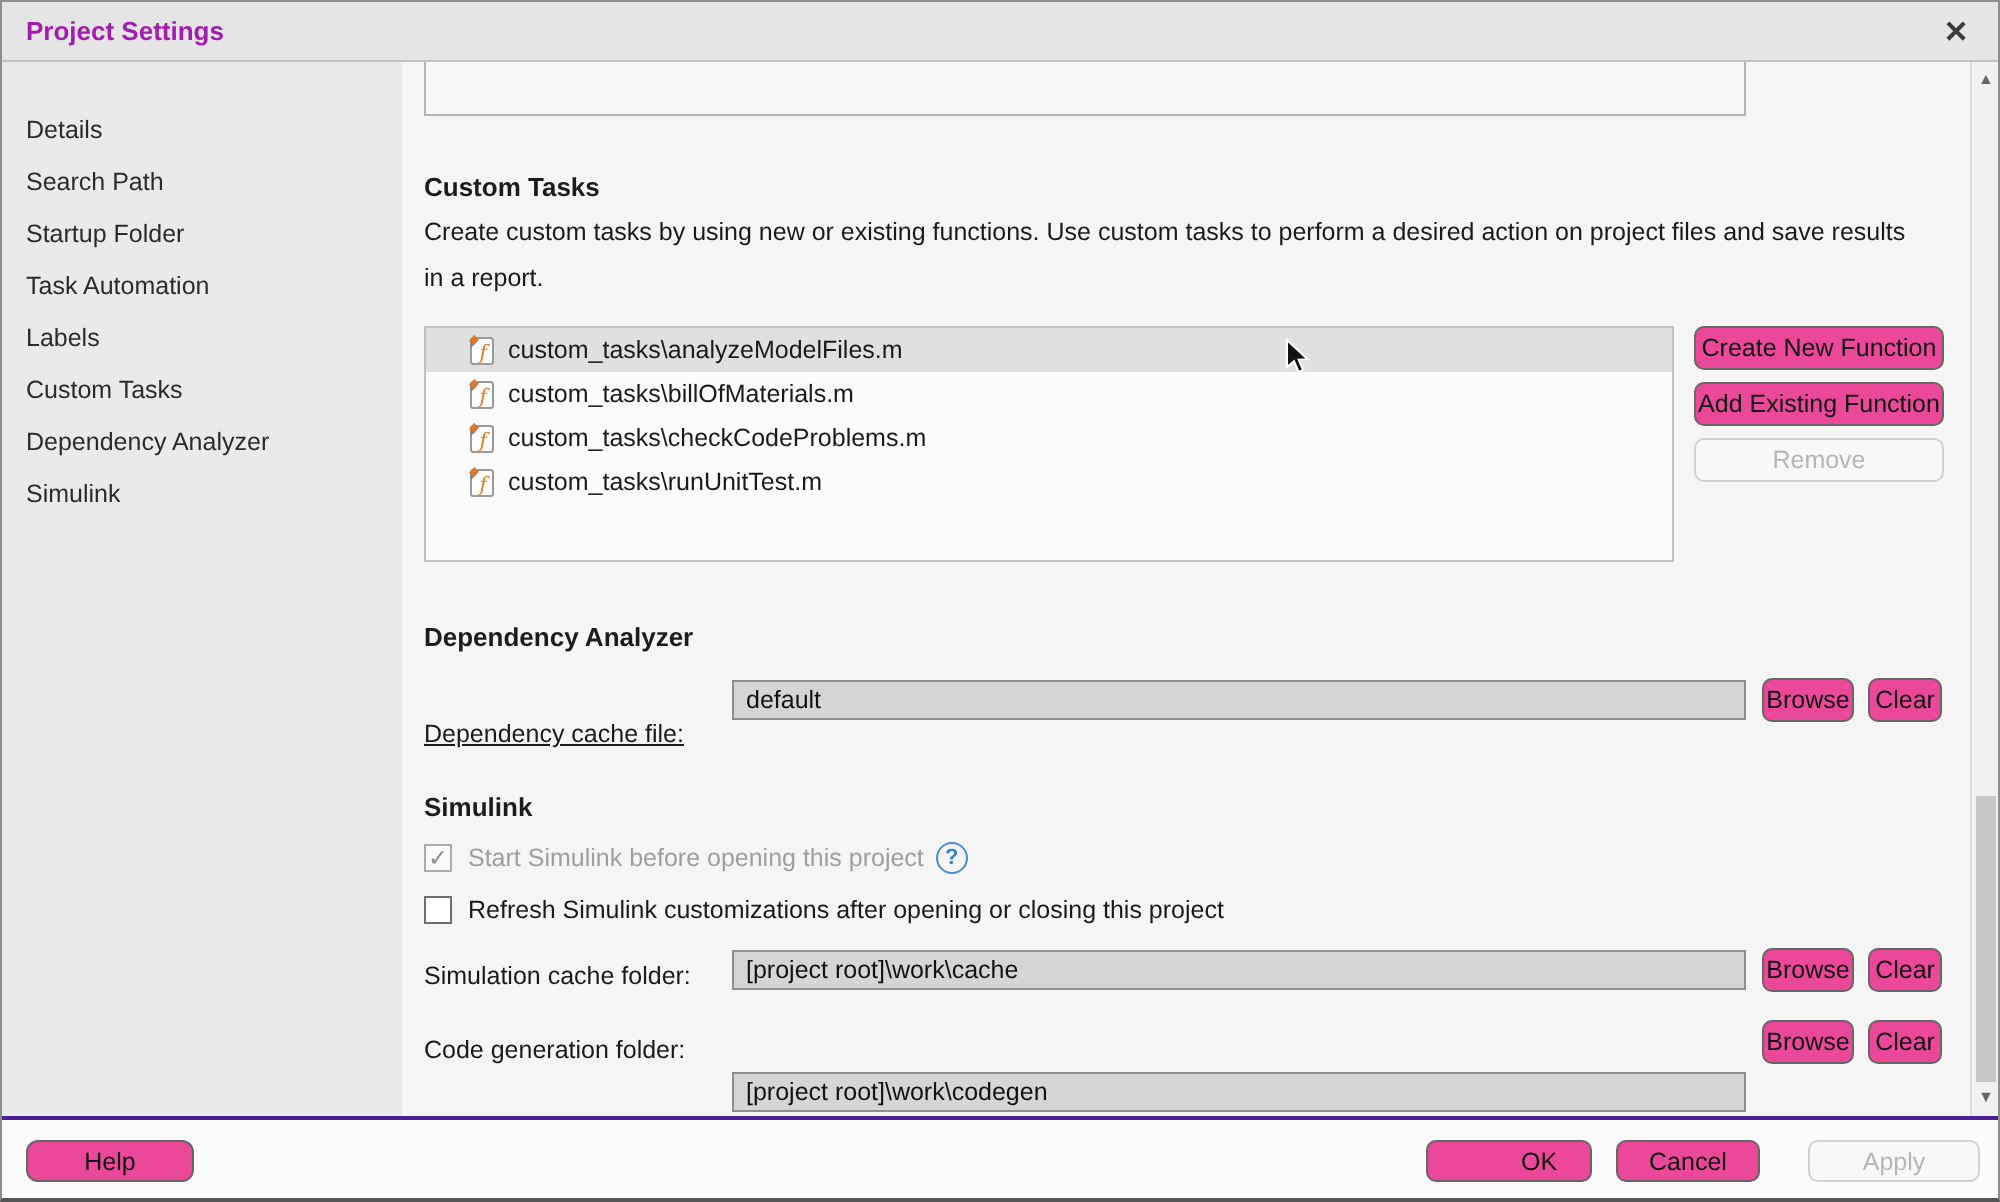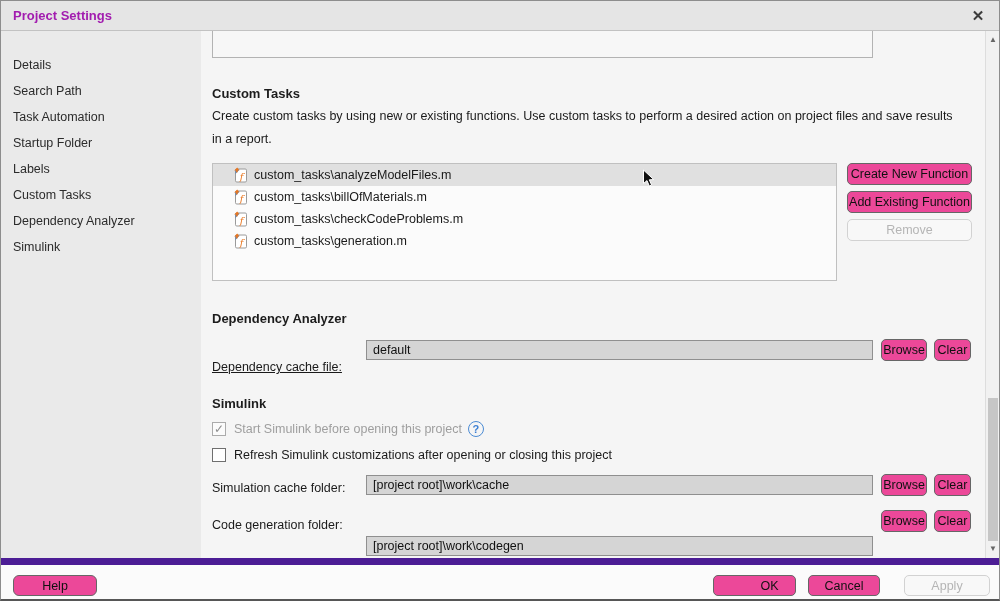"Task Automation" div.side-item { order: before "Startup Folder" -> after "Startup Folder" }
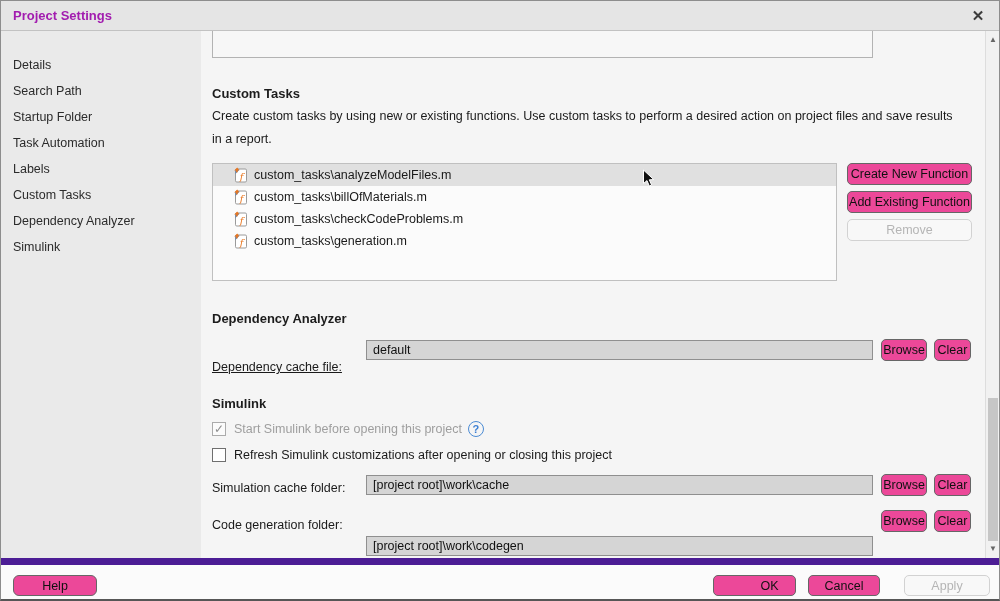"custom_tasks\generation.m" span.task-label { text: generation.m -> runUnitTest.m }
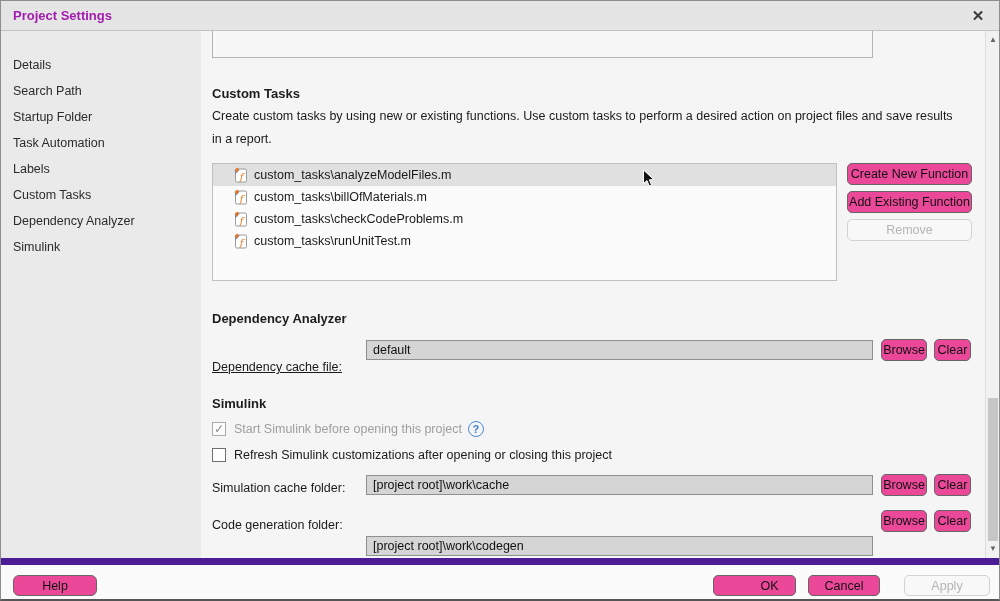"Help" .footer { border-top: 7px solid #4c1d95 -> 2px solid #4c1d95 }
